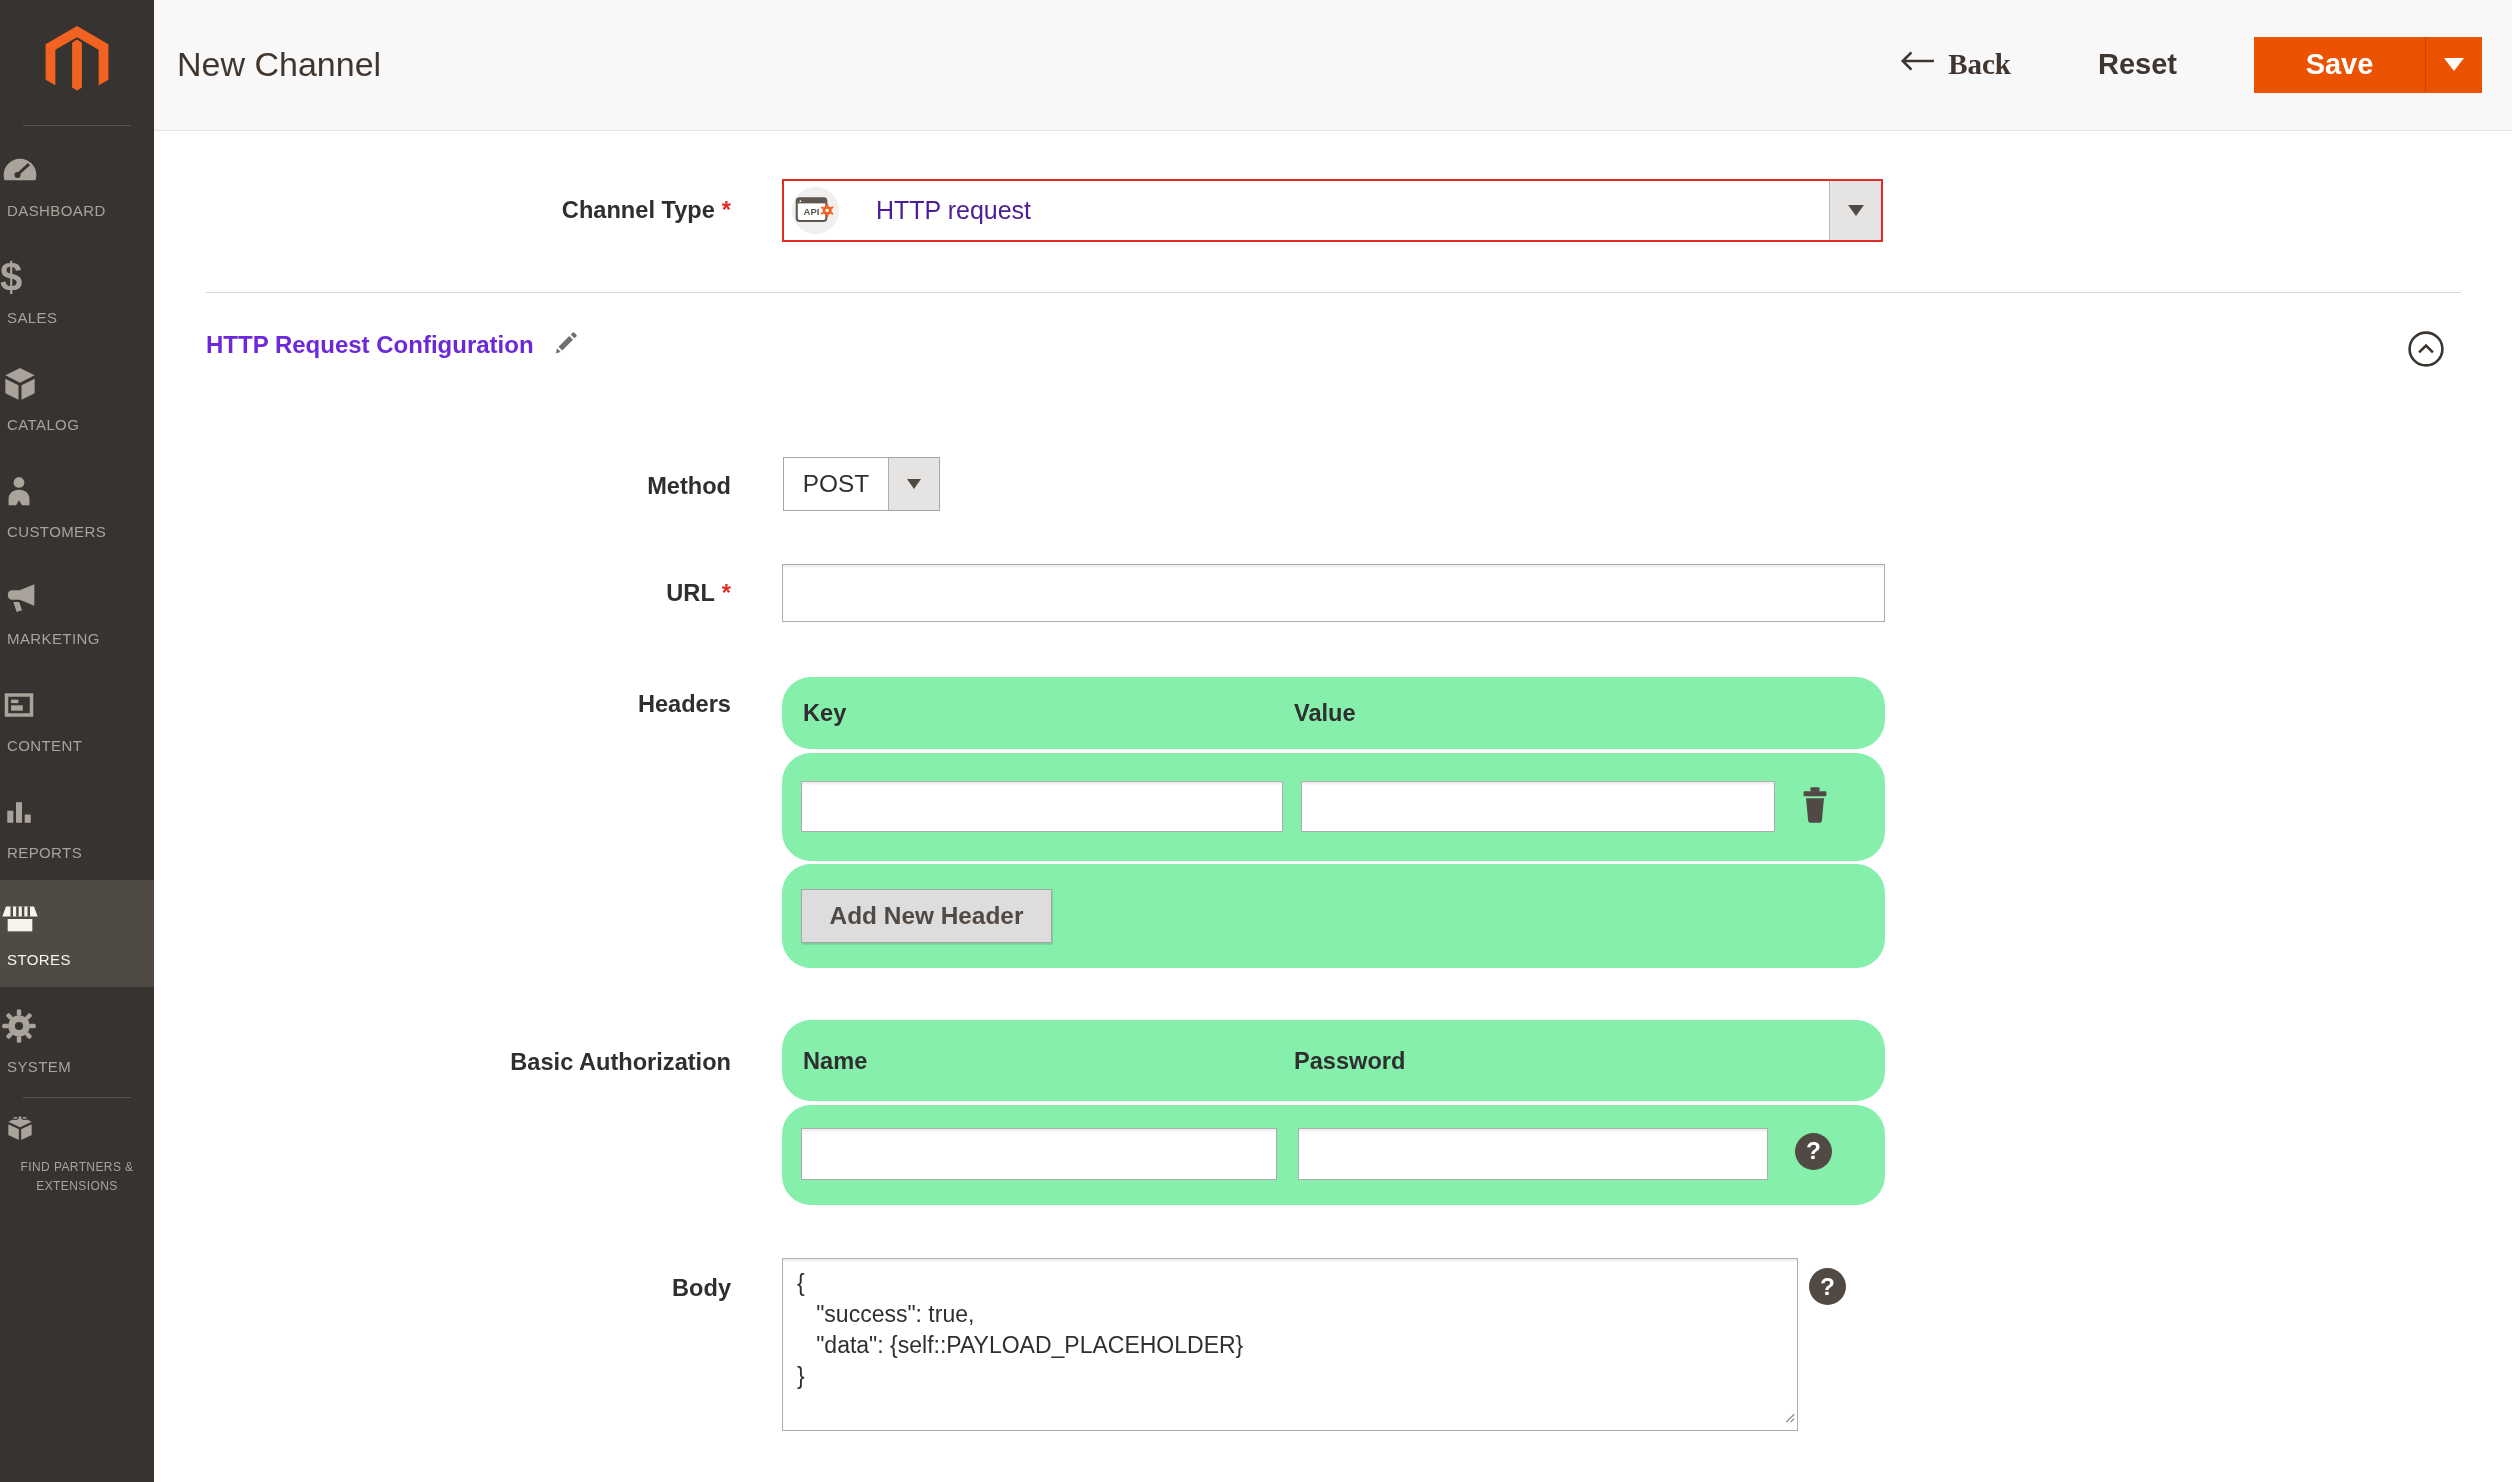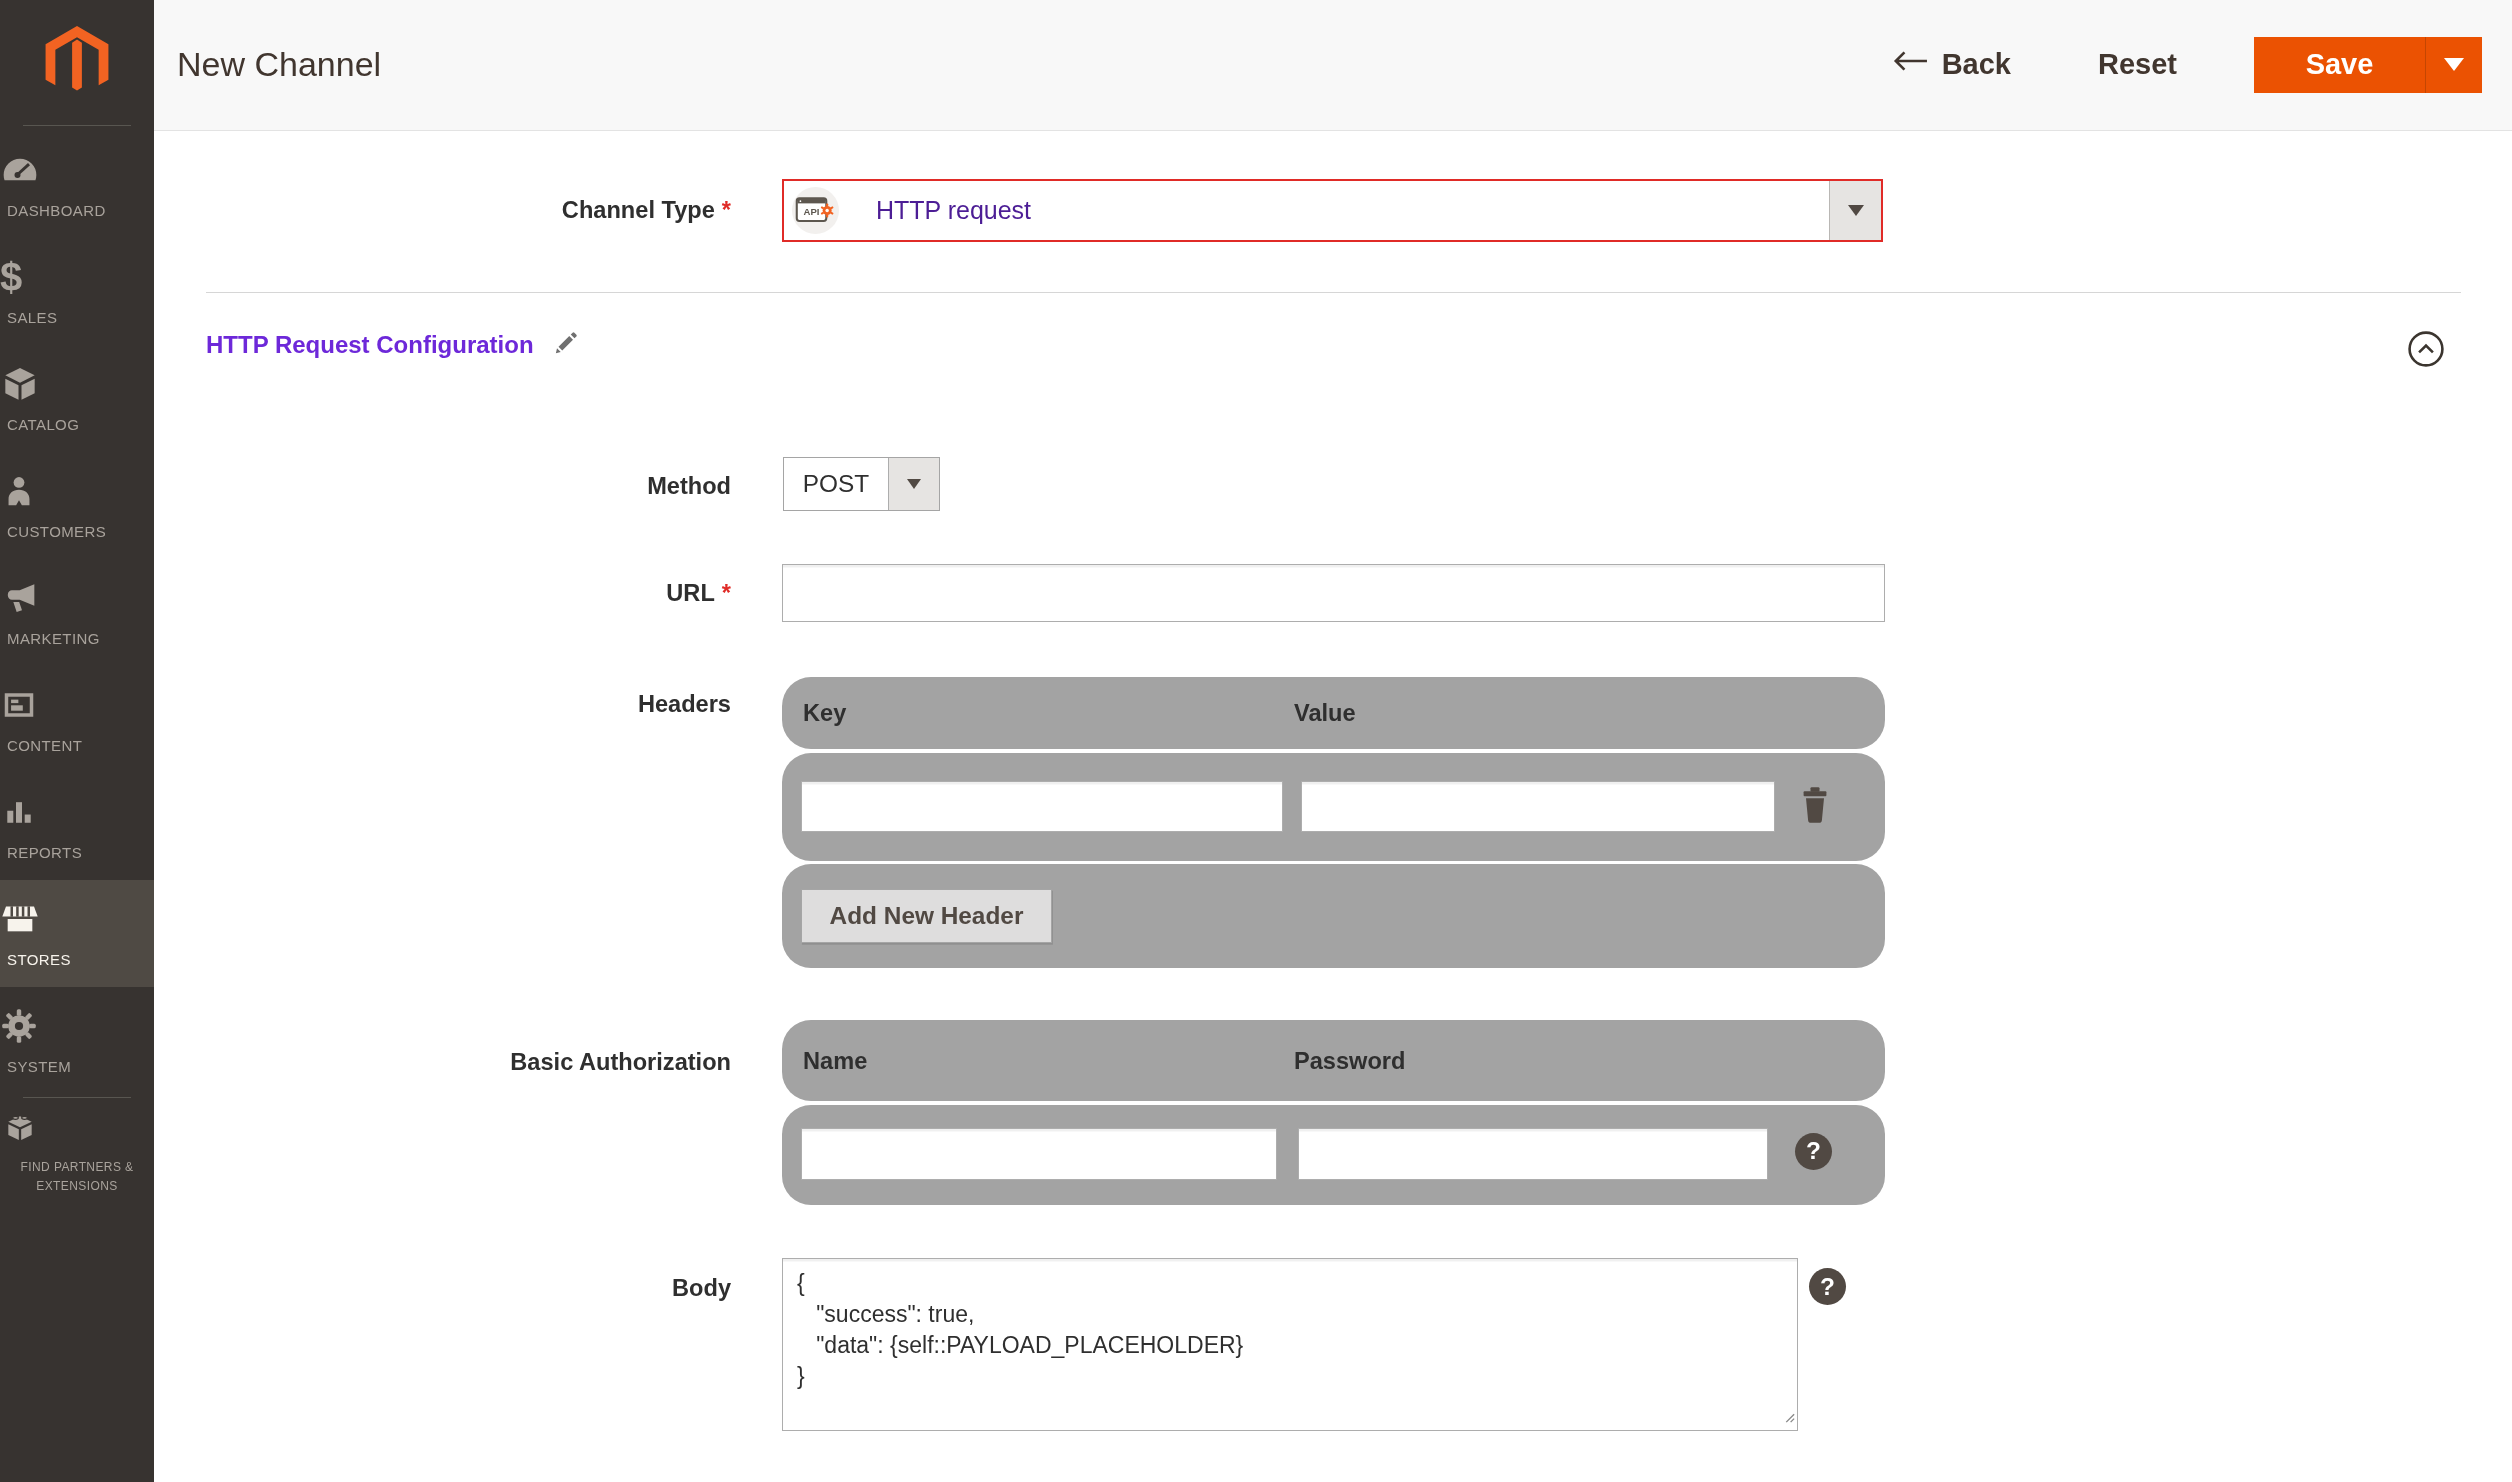"Back" .btn-back { font-family: none -> Liberation Serif, serif }
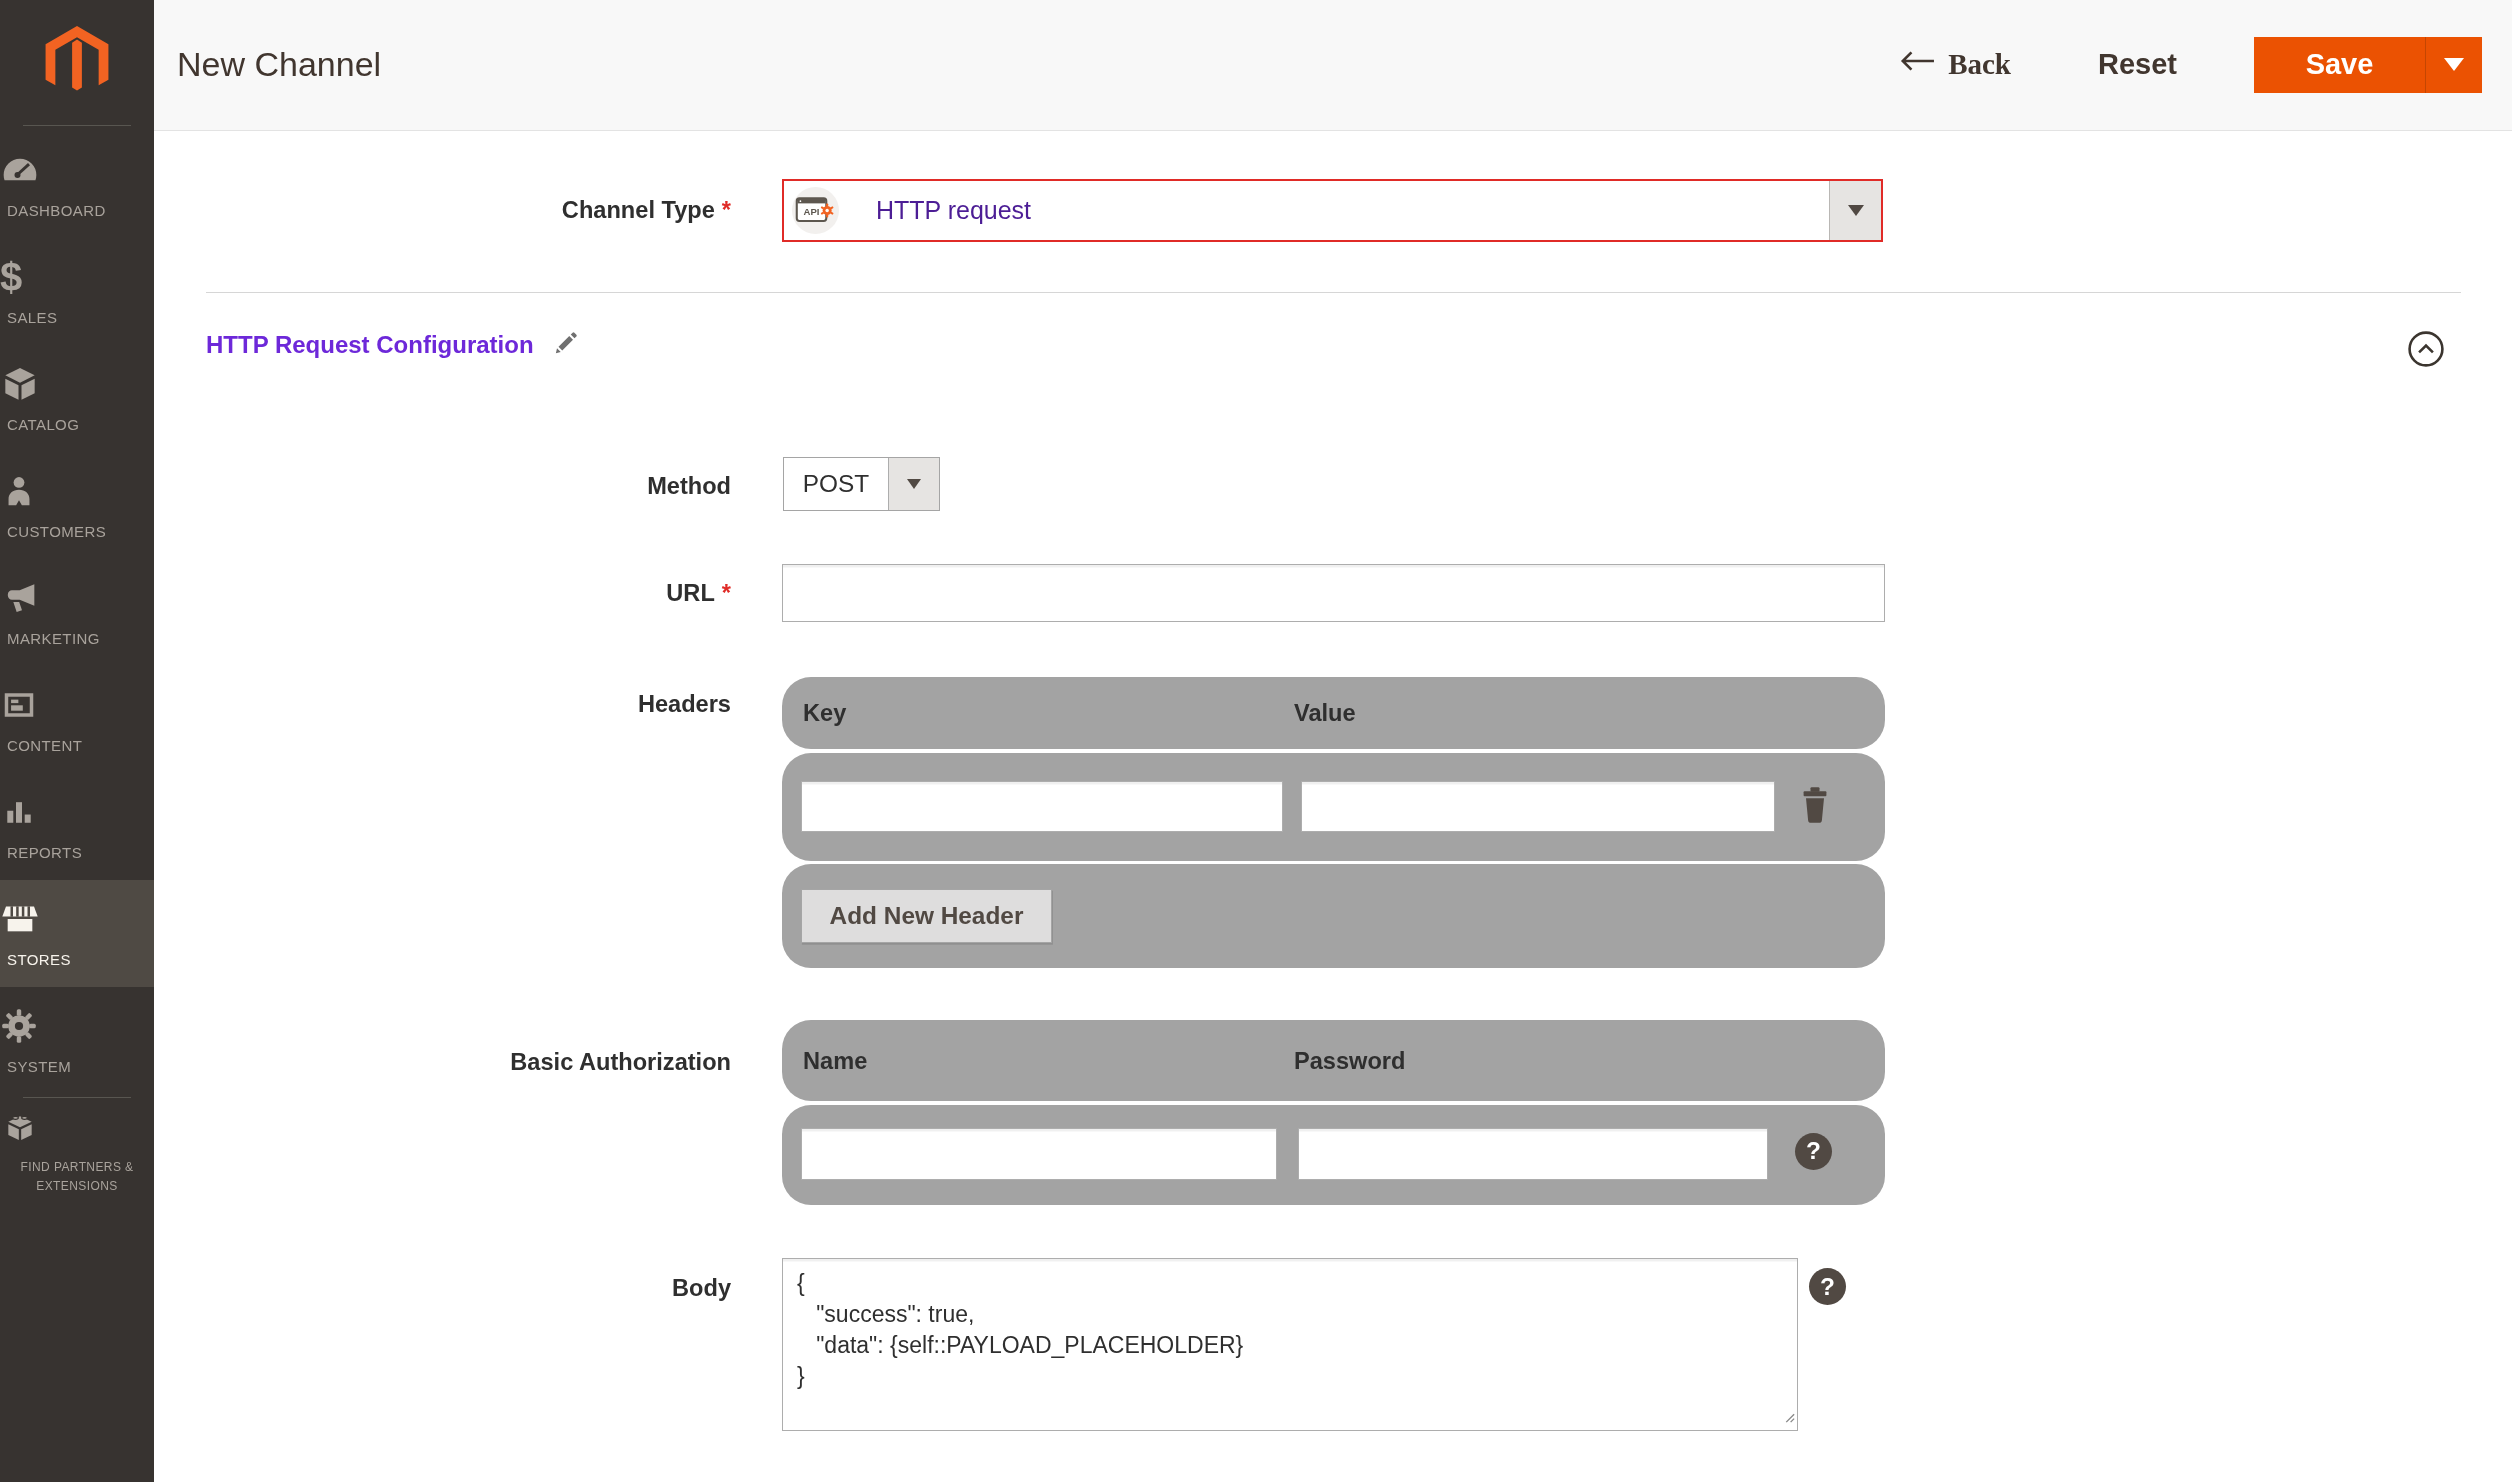"Key" .band { background: #a3a3a3 -> #86efac }
